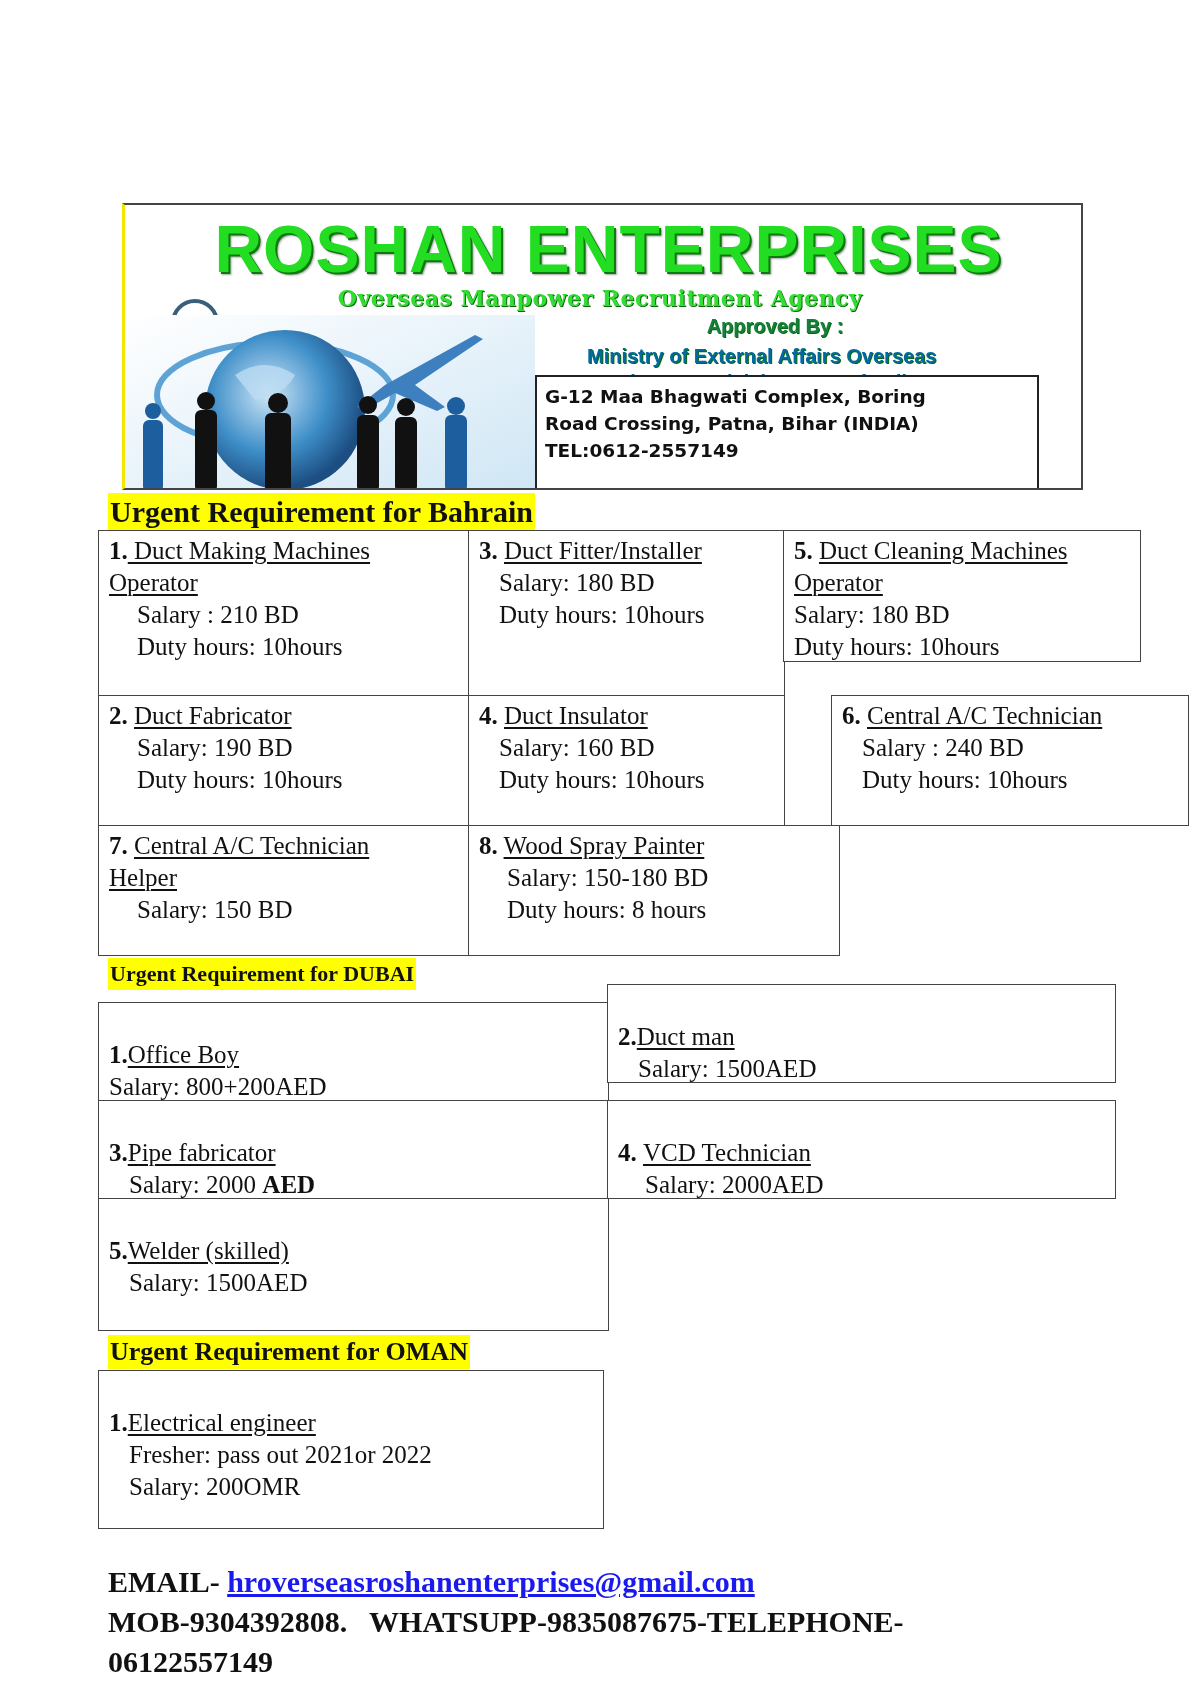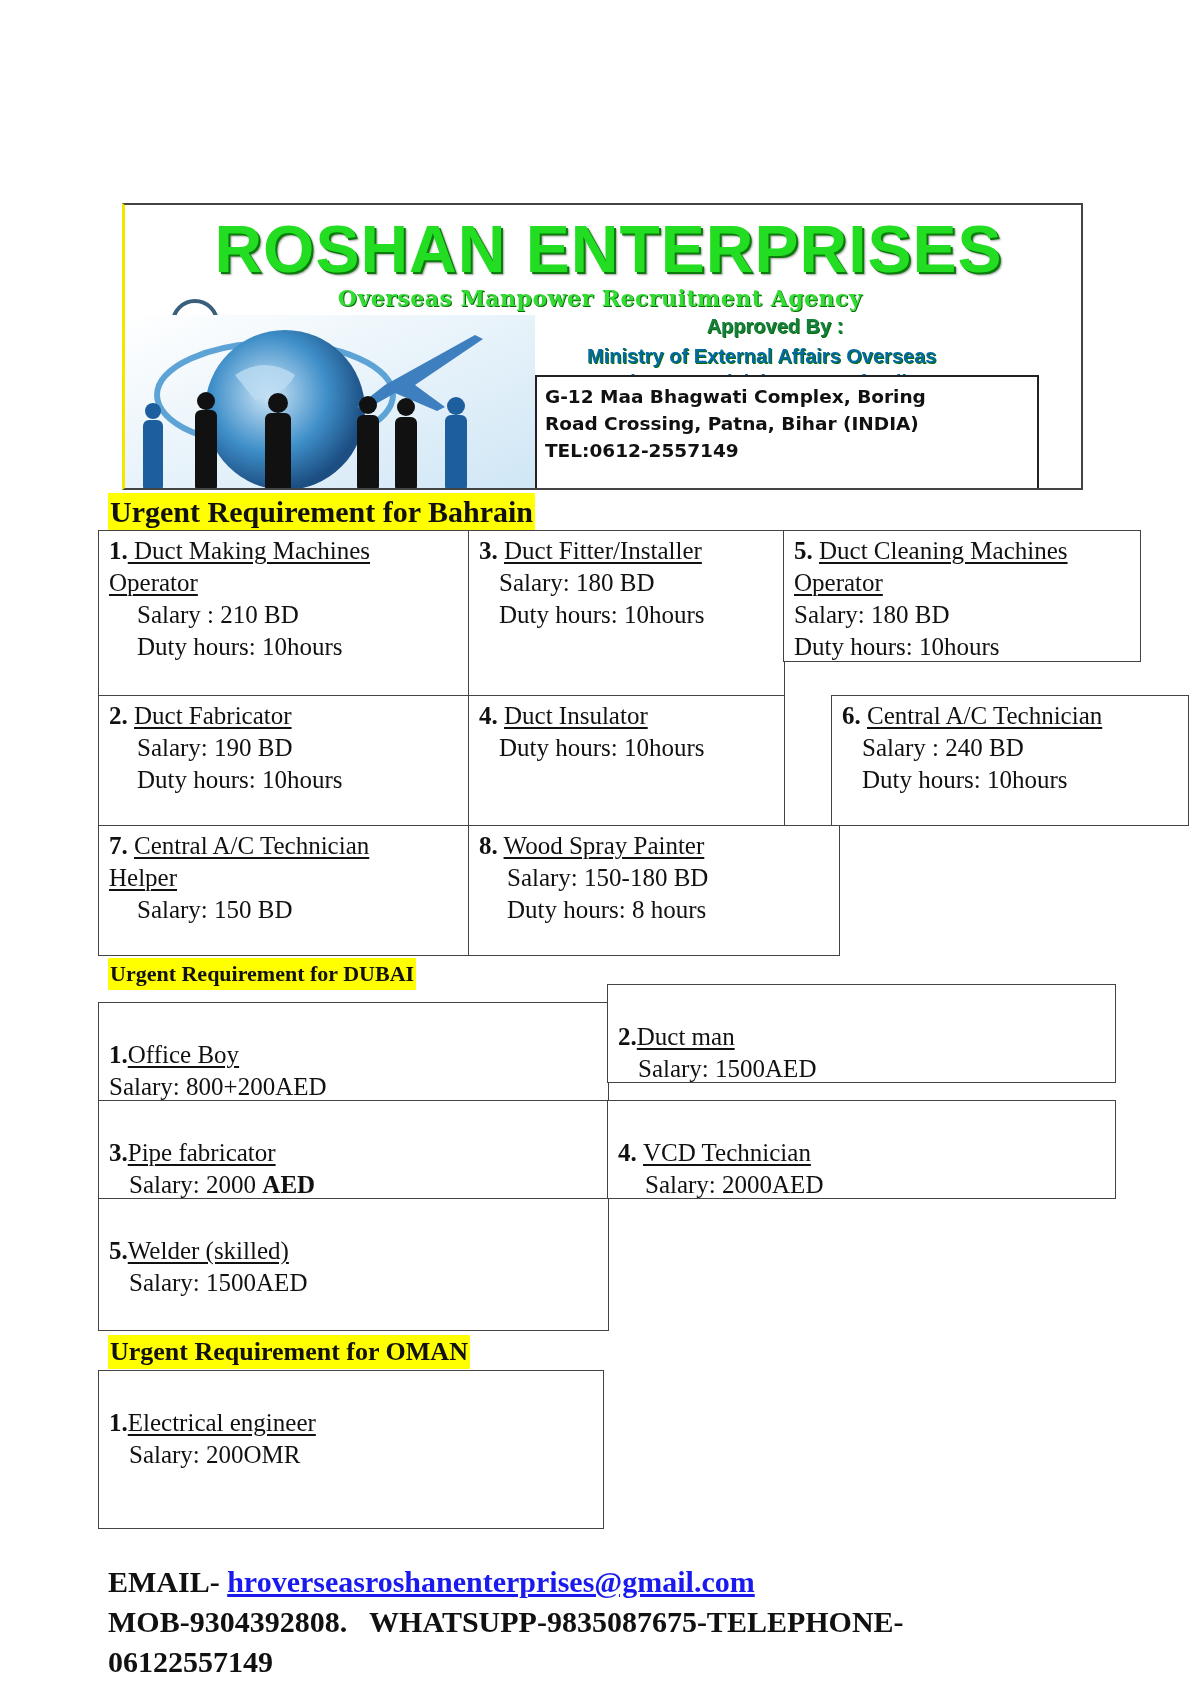"Salary: 160 BD" span.line { html: none -> <span>Salary: 160 BD</span> }
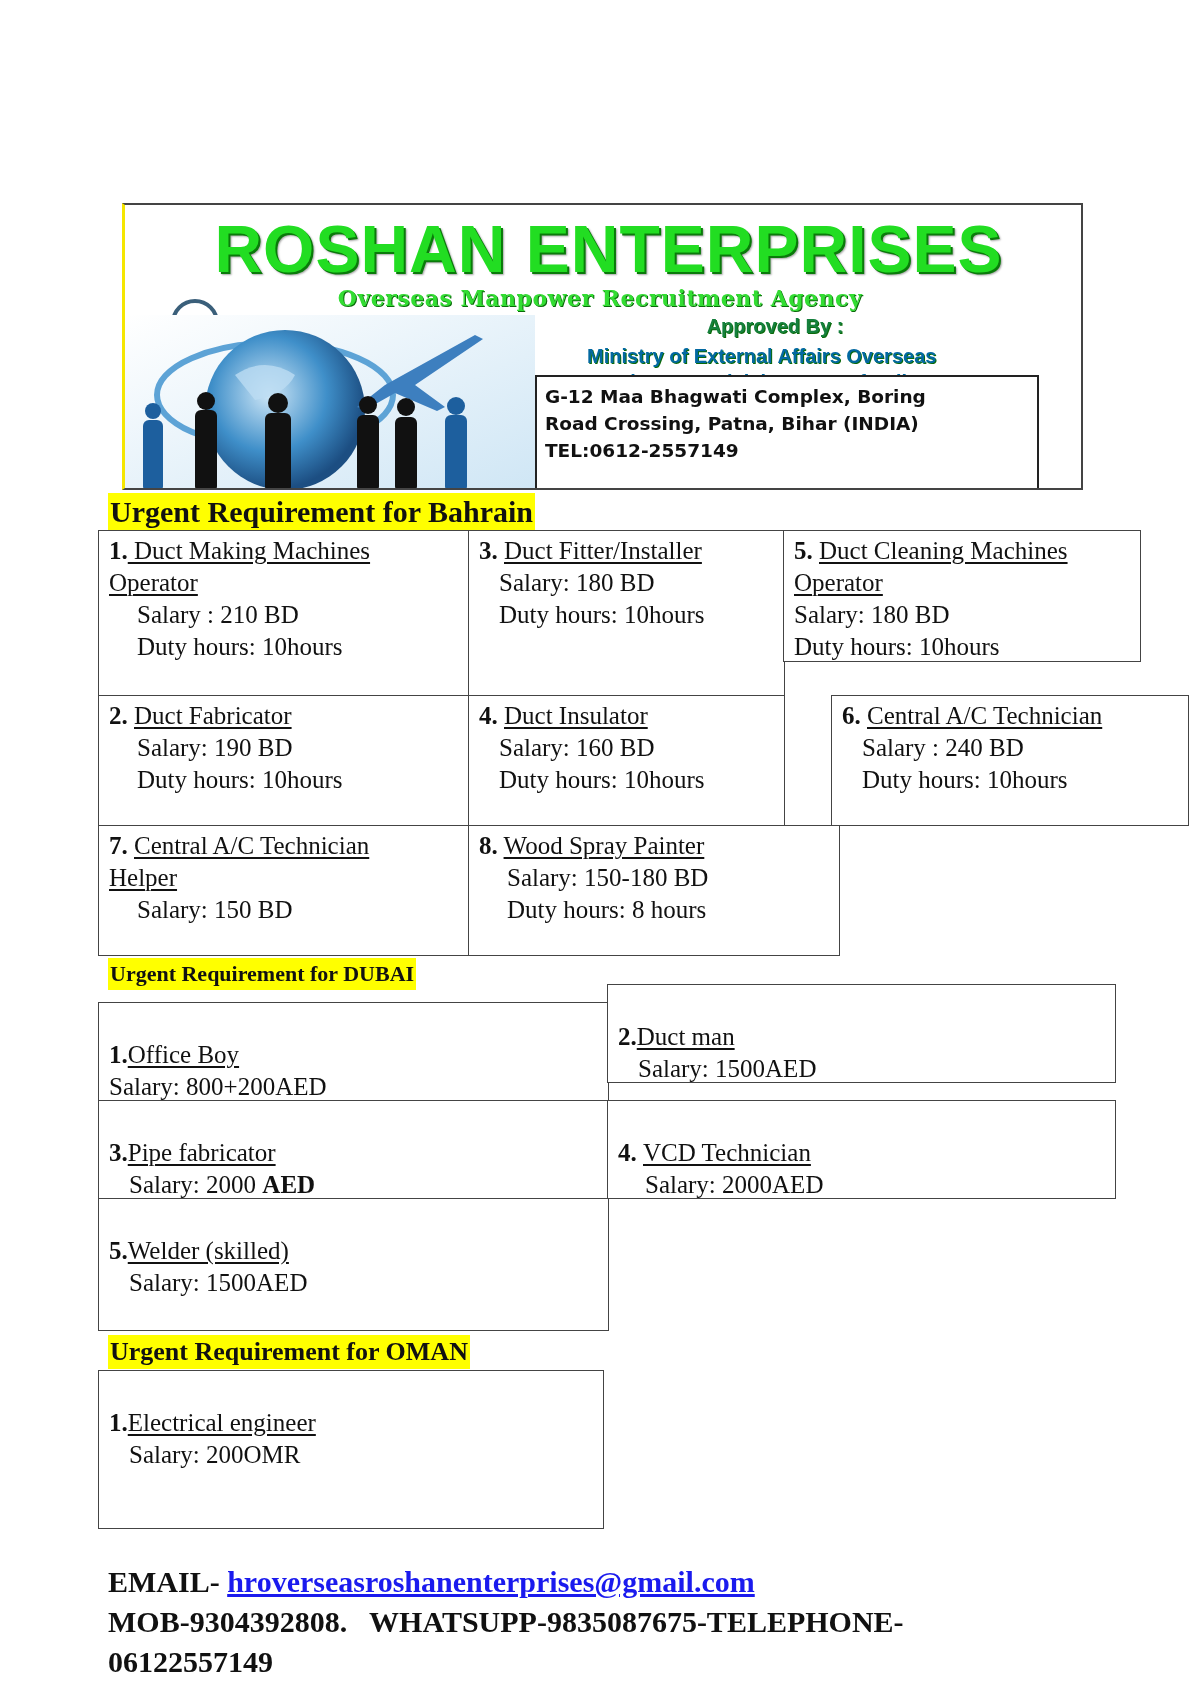"Fresher: pass out 2021or 2022" span.line { html: none -> <span>Fresher: pass out 2021or 2022</span> }
